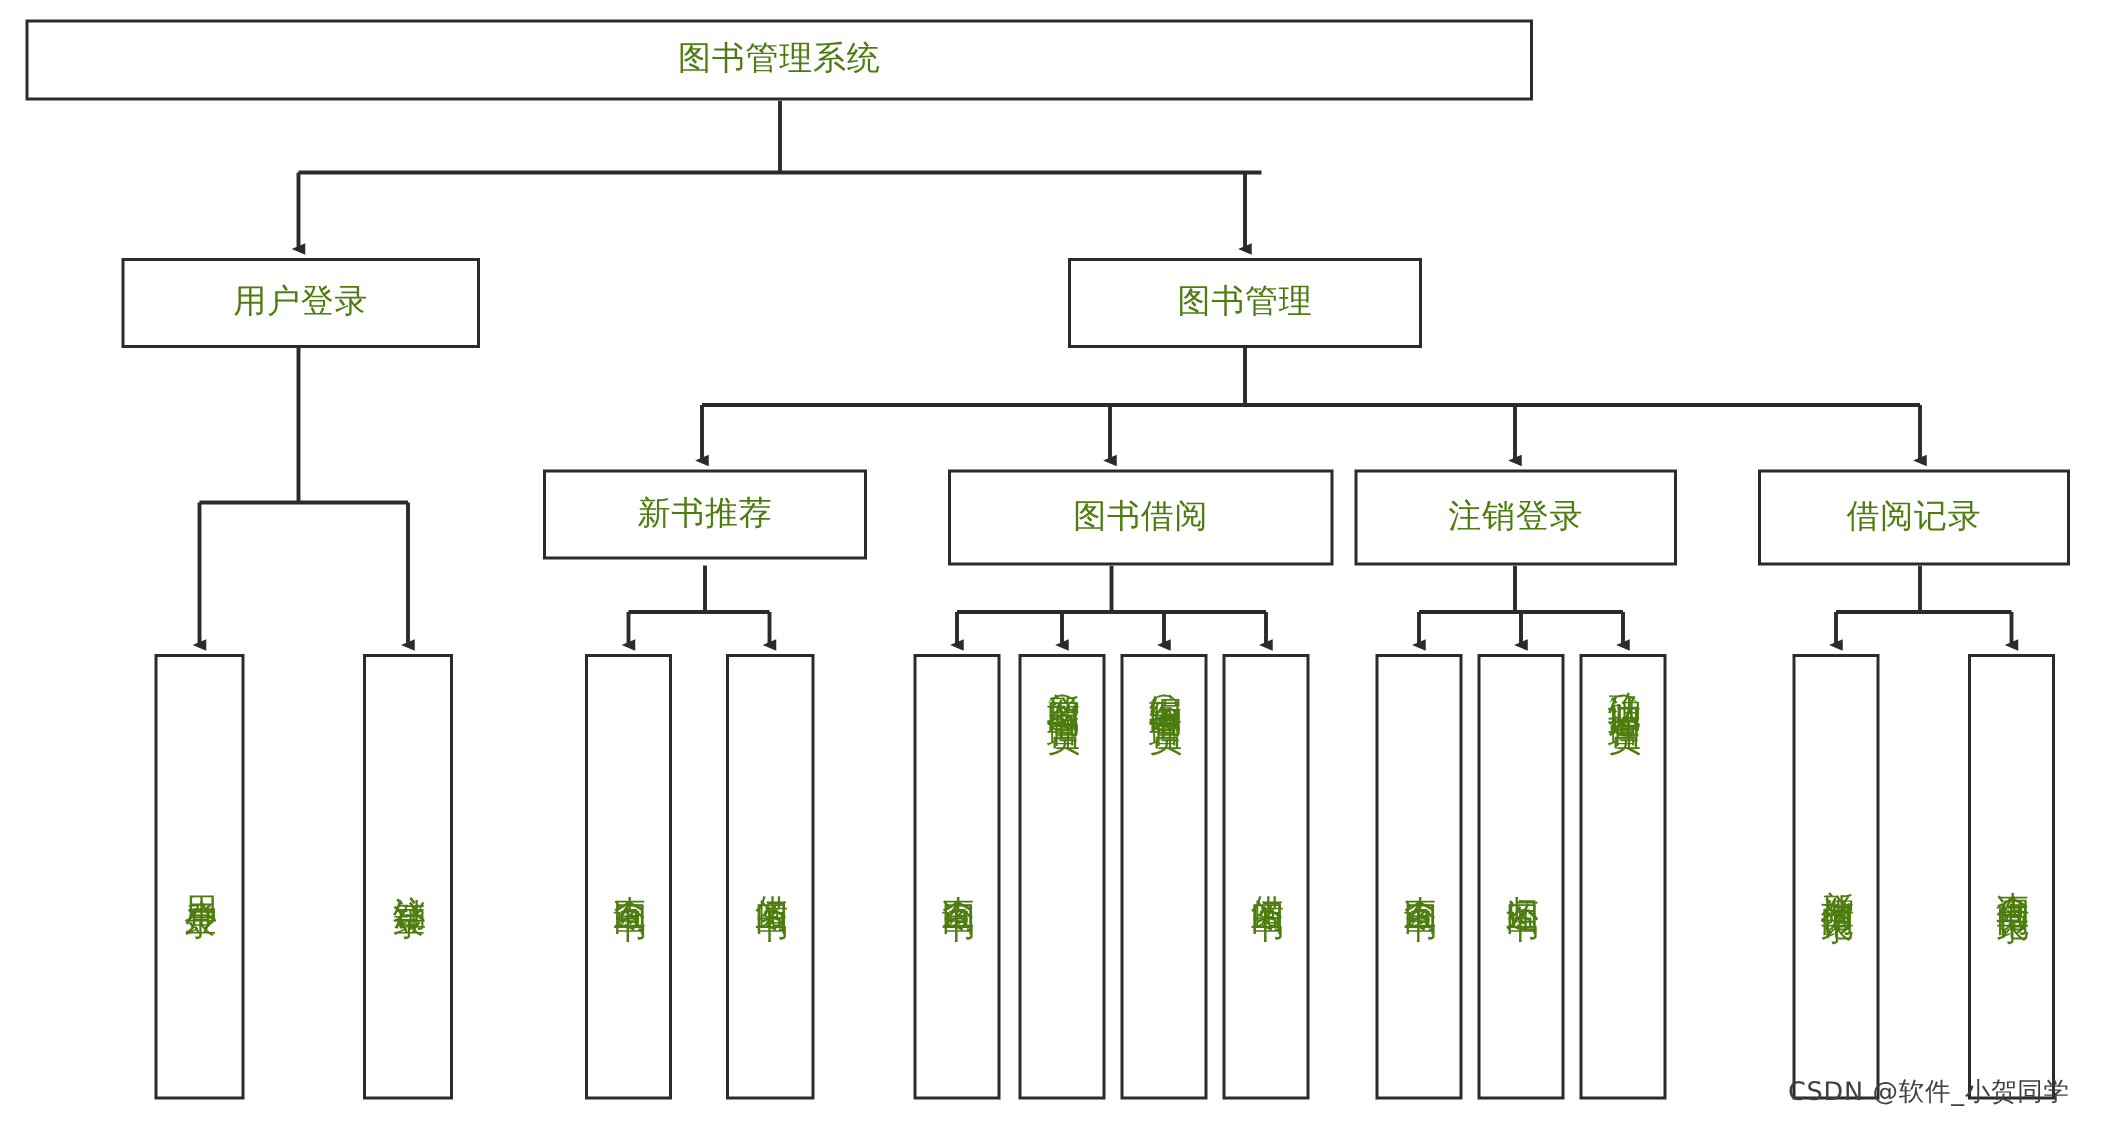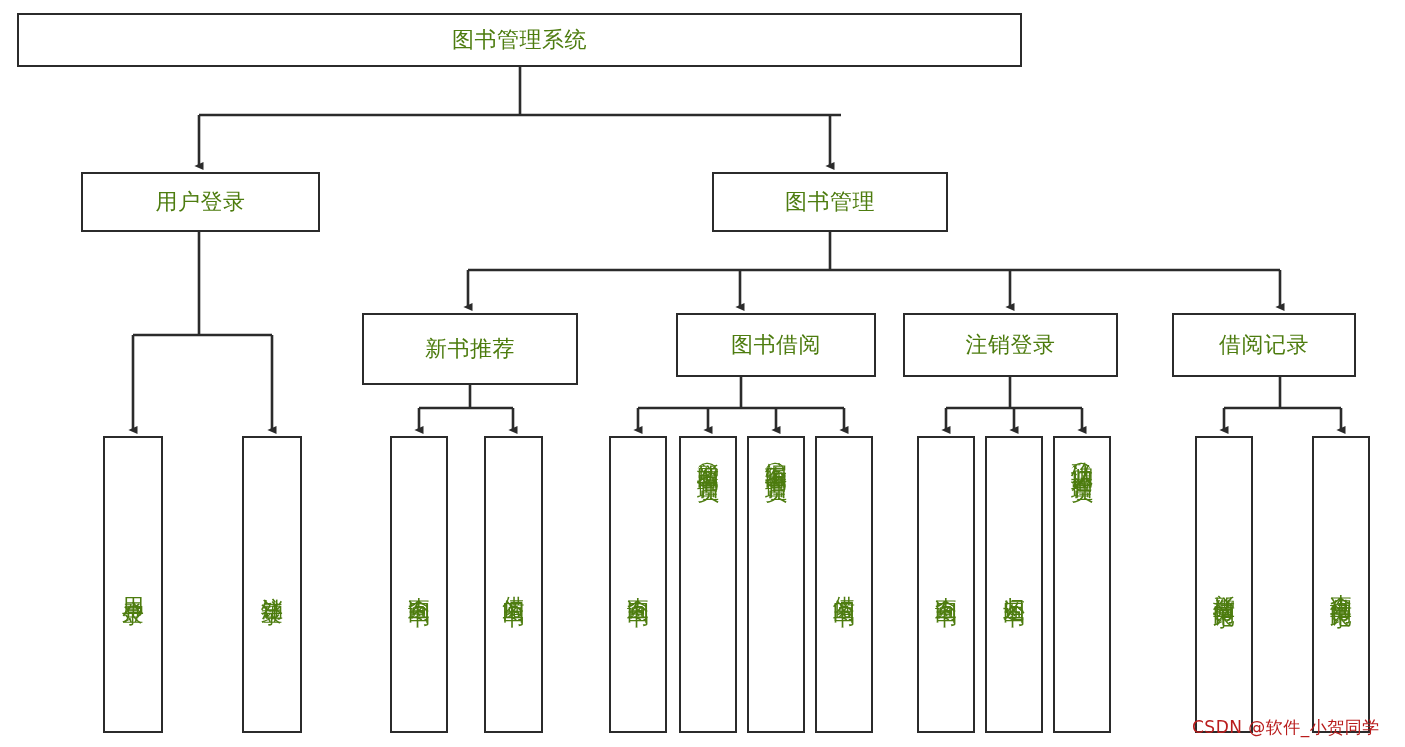"新书推荐" div.node { height: 72px -> 60px }
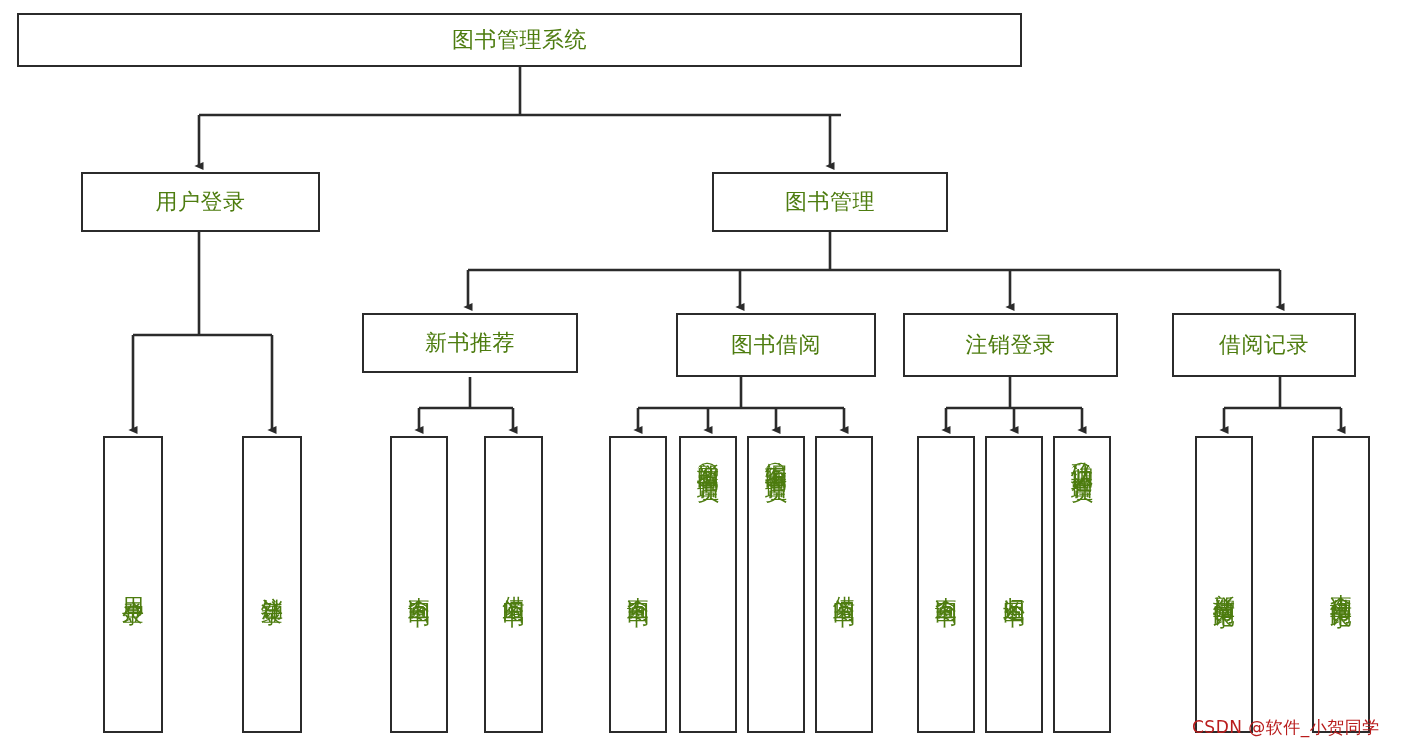"图书借阅" div.node { margin-left: 44px -> none; width: 200px -> 257px }
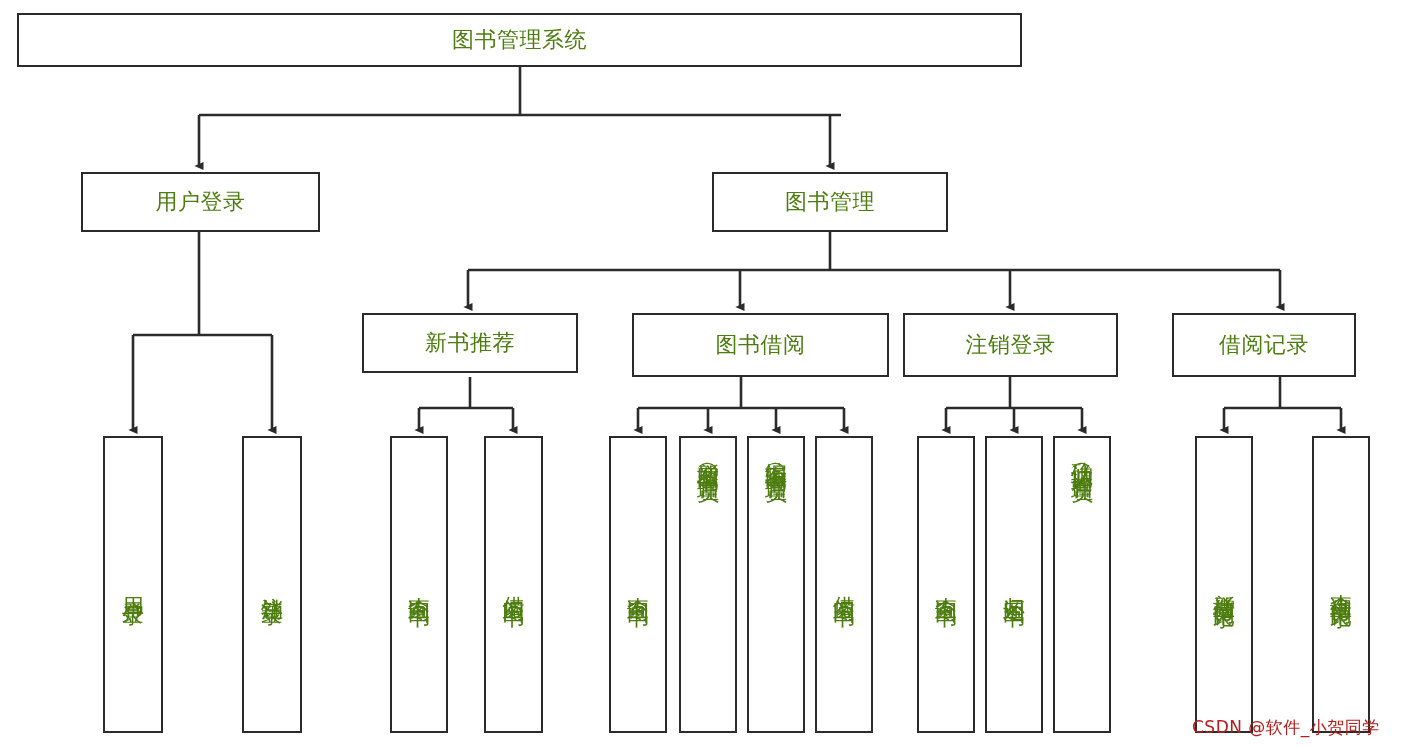"借阅记录" div.node { width: 184px -> 208px }
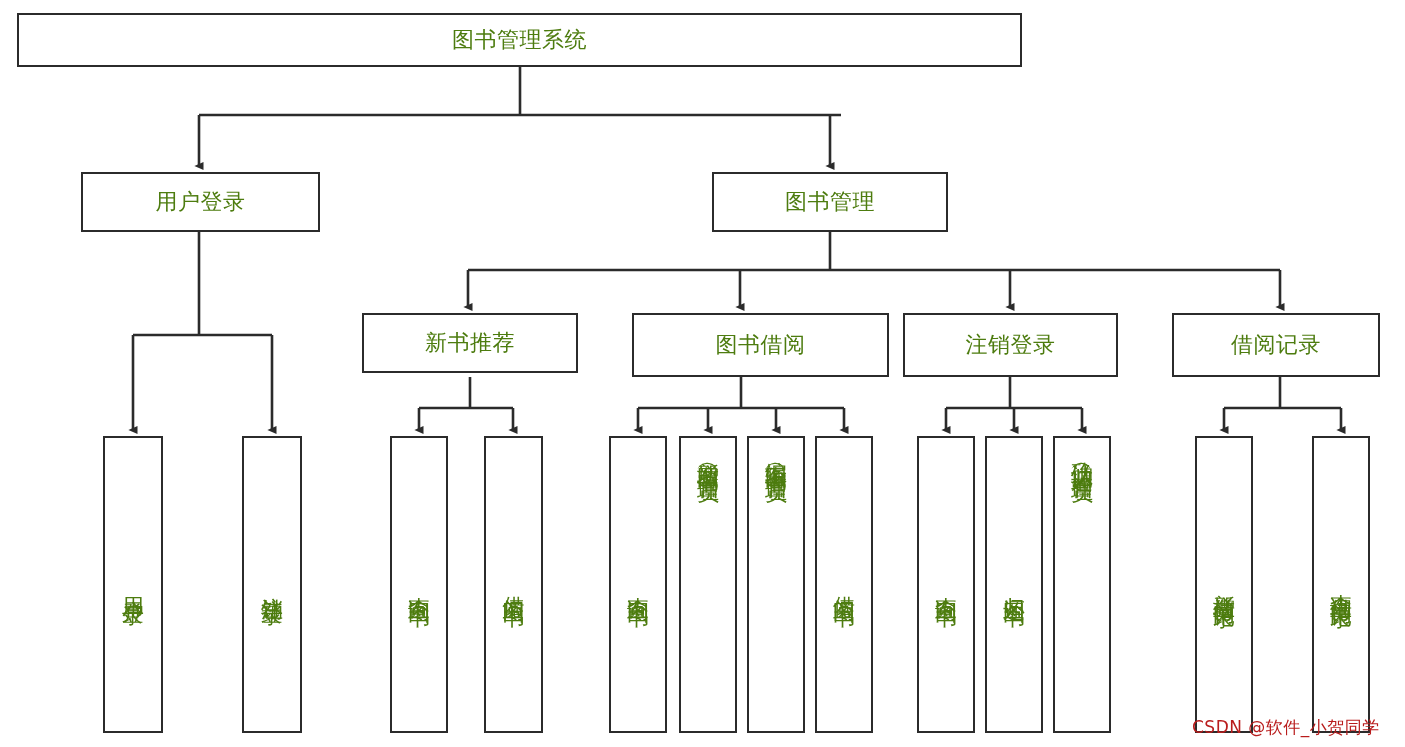"CSDN @软件_小贺同学" .watermark { color: #b91c1c -> #404040 }
